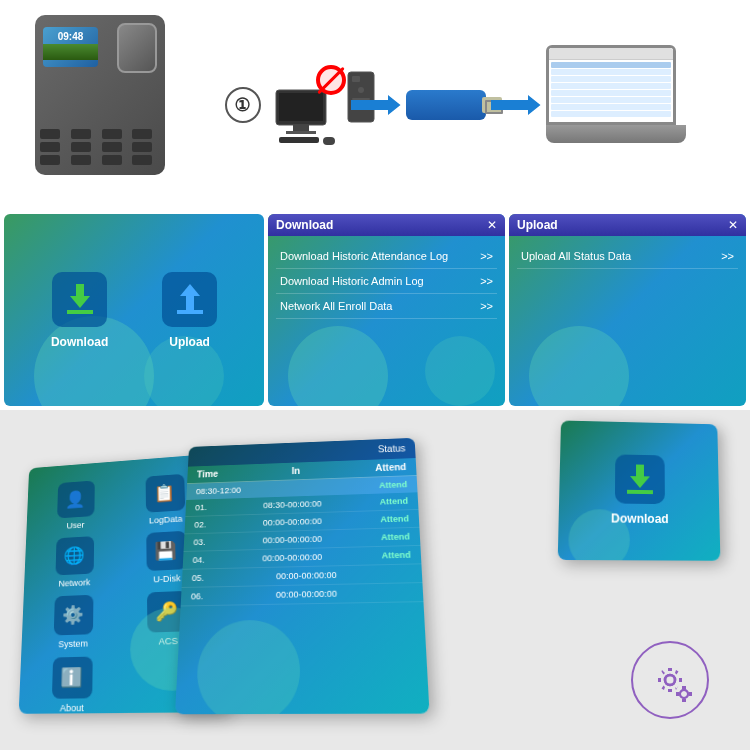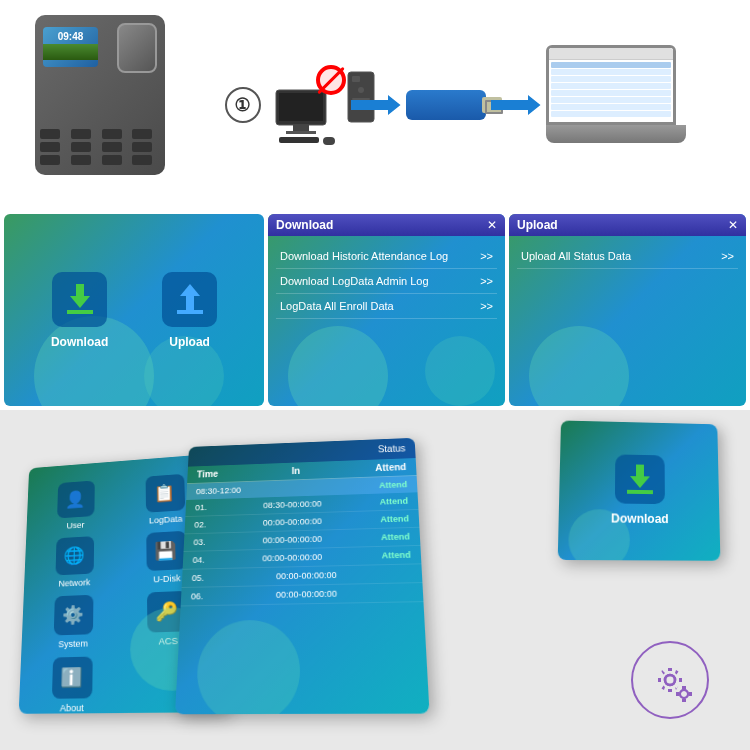"Download LogData Admin Log" span.menu-item-text { text: LogData -> Historic }
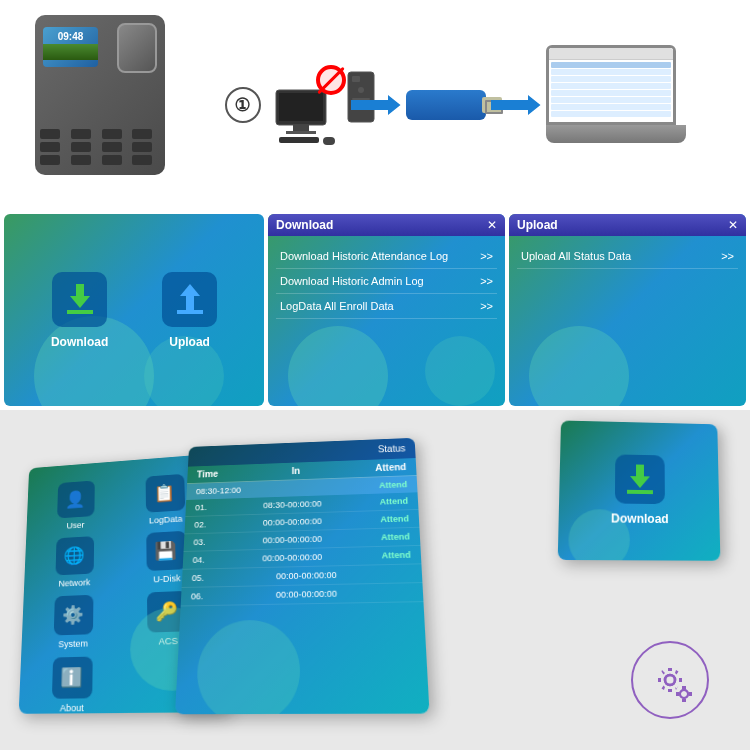"LogData All Enroll Data" span.menu-item-text { text: LogData -> Network }
